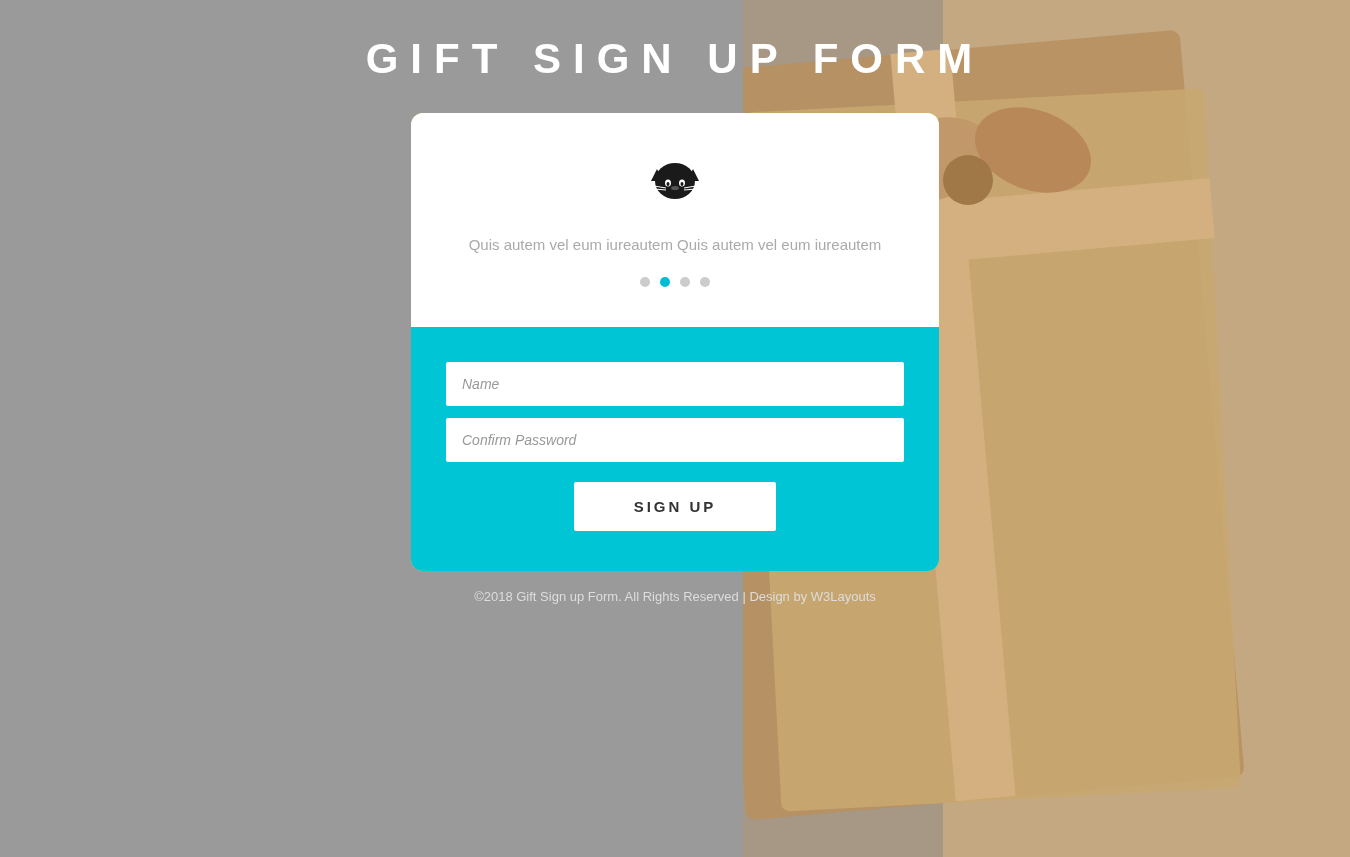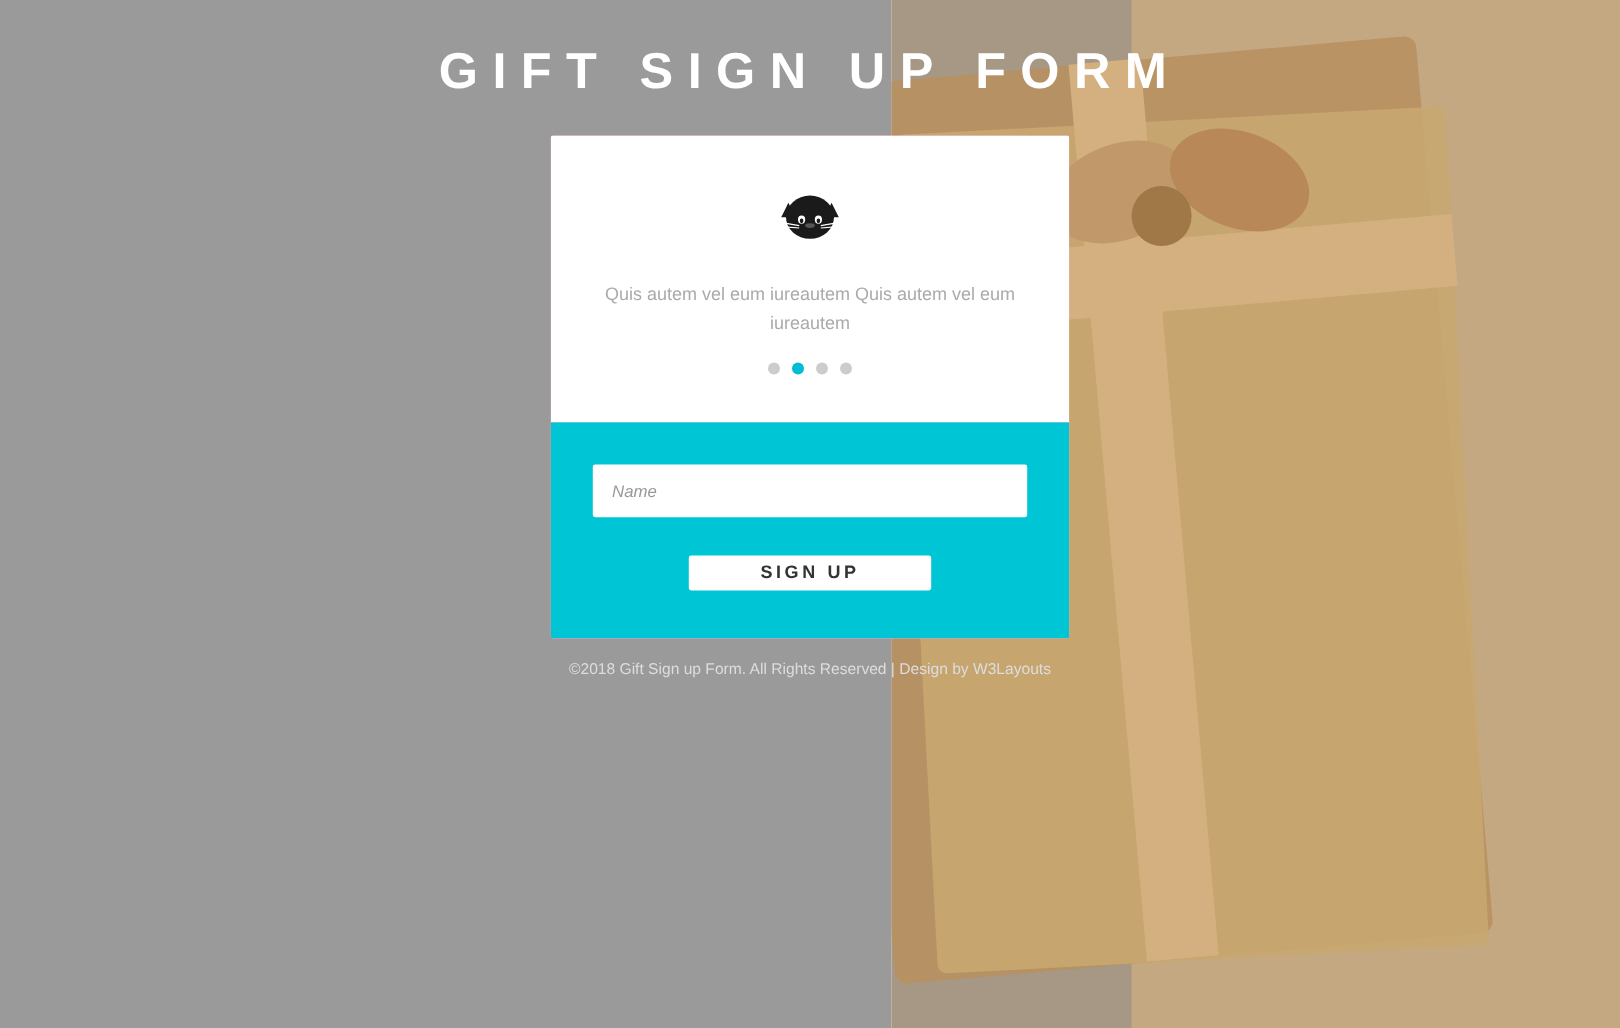"Quis autem vel eum iureautem" .form-card { background: #f9a8d4 -> #bef264; border-radius: 2px -> 12px; width: 432px -> 528px }
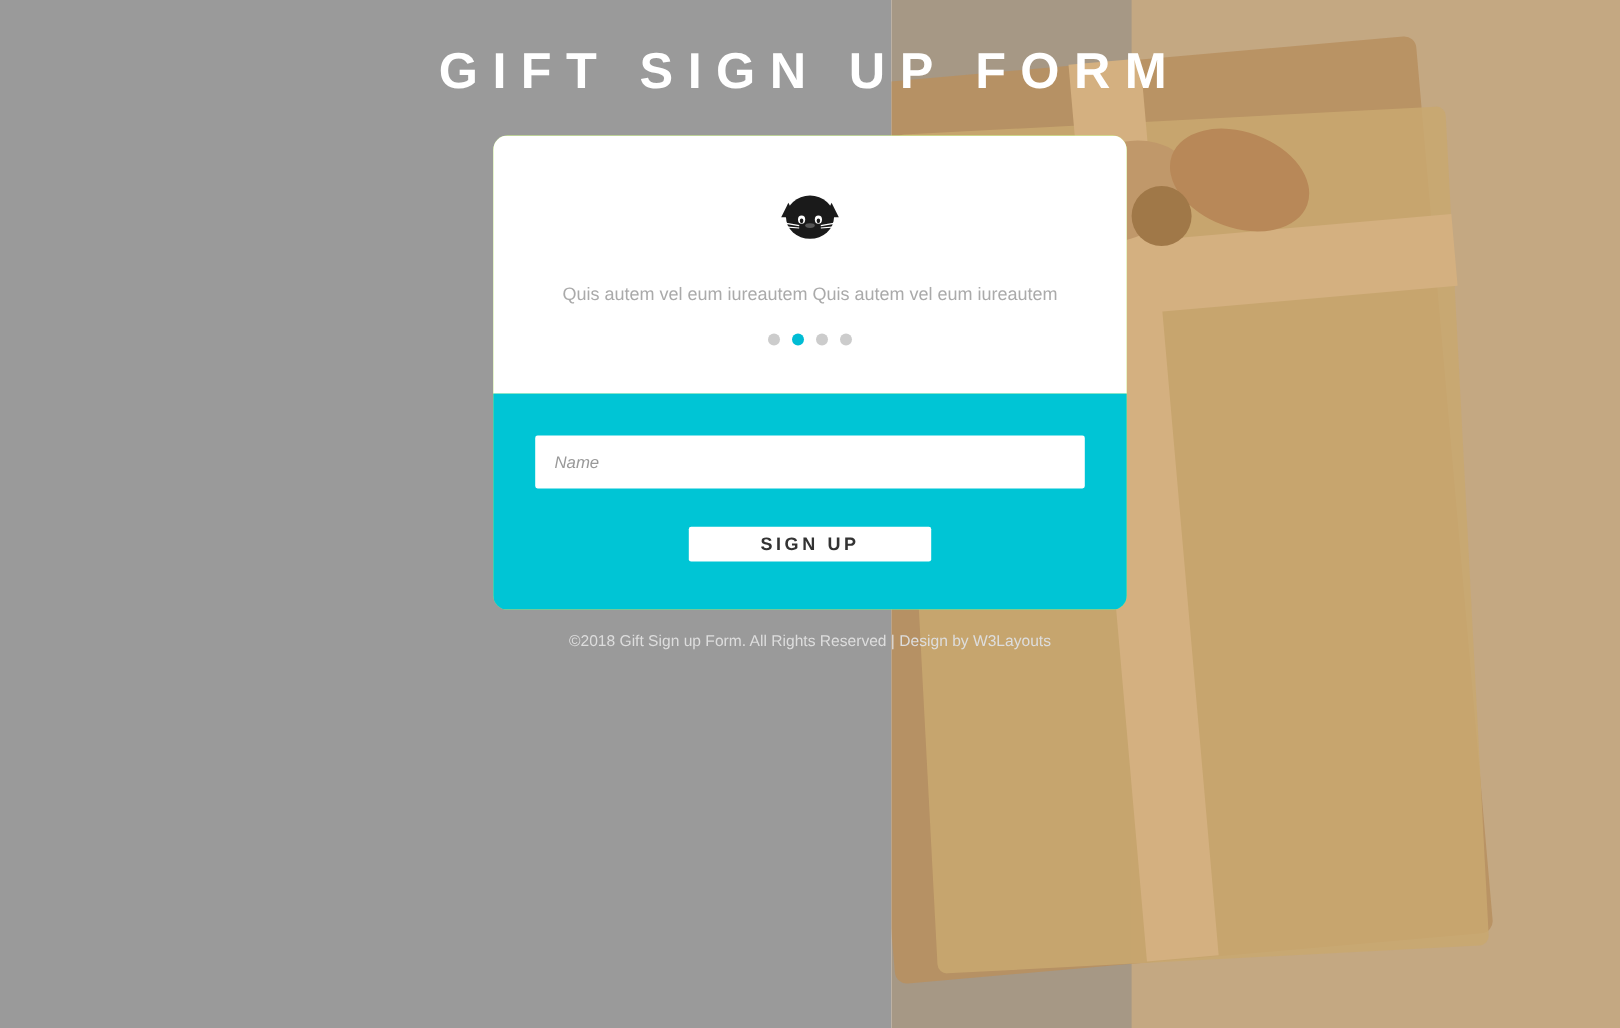"Confirm Password" input.form-input { html: none -> <input> }
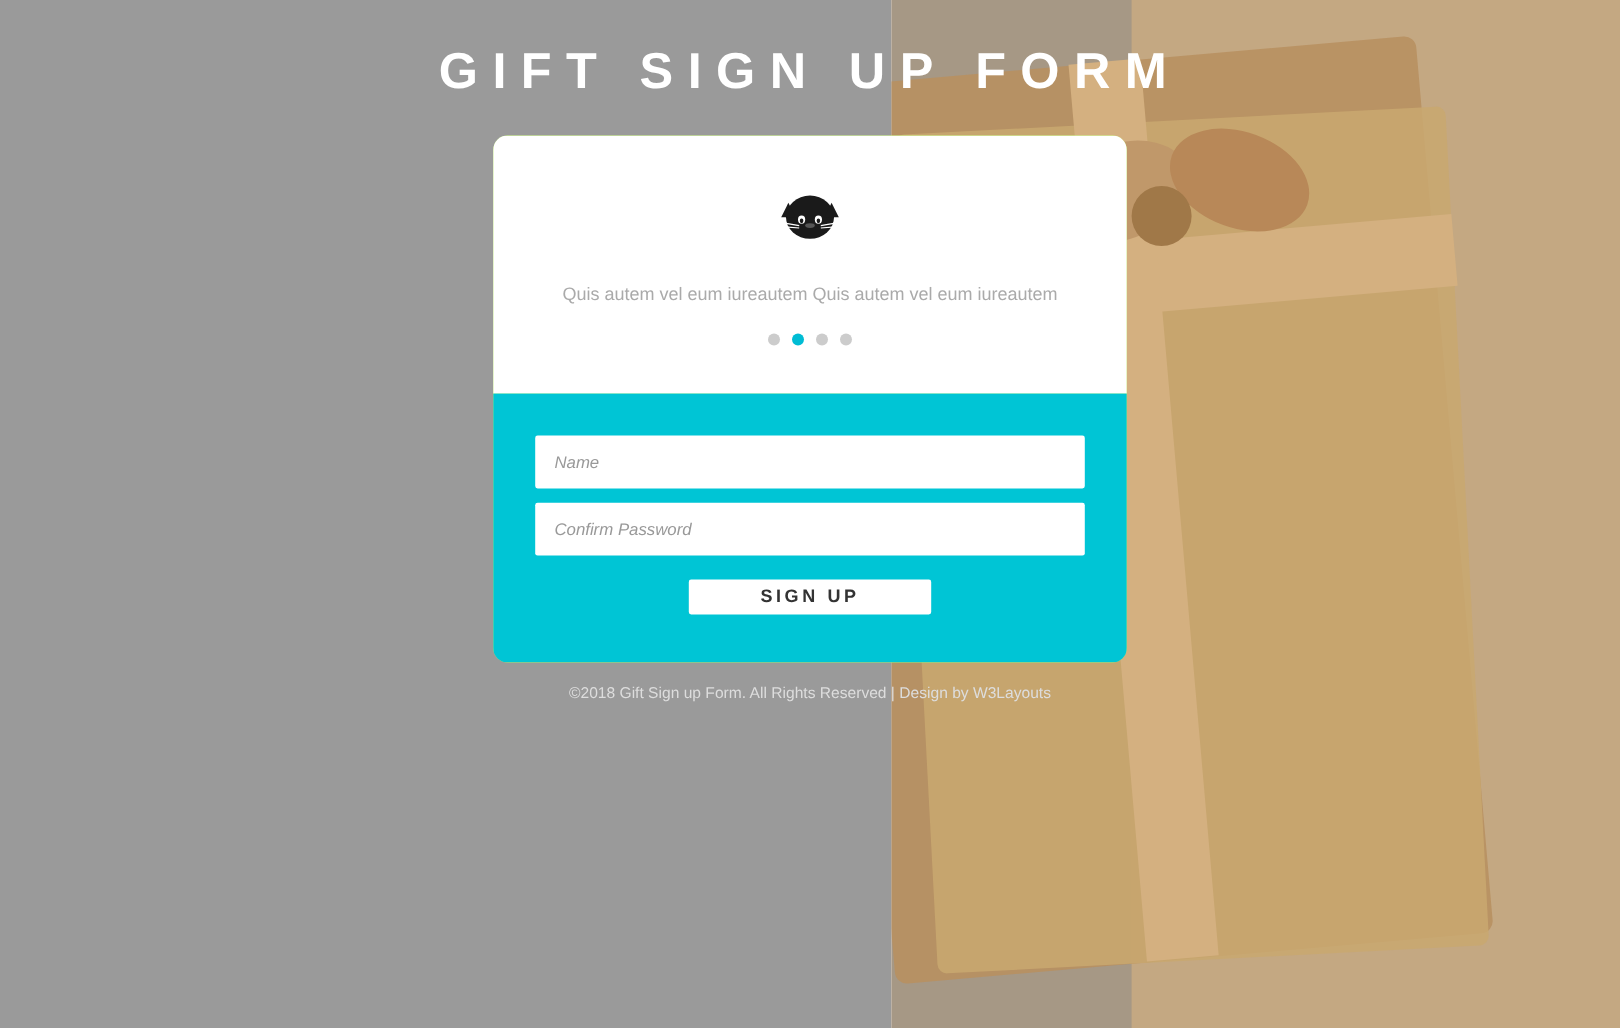"SIGN UP" .signup-btn { padding: 6px 60px -> 16px 60px }
